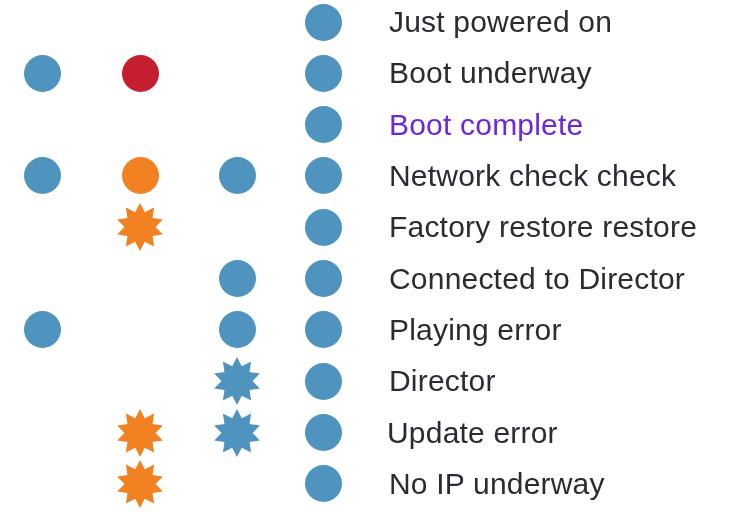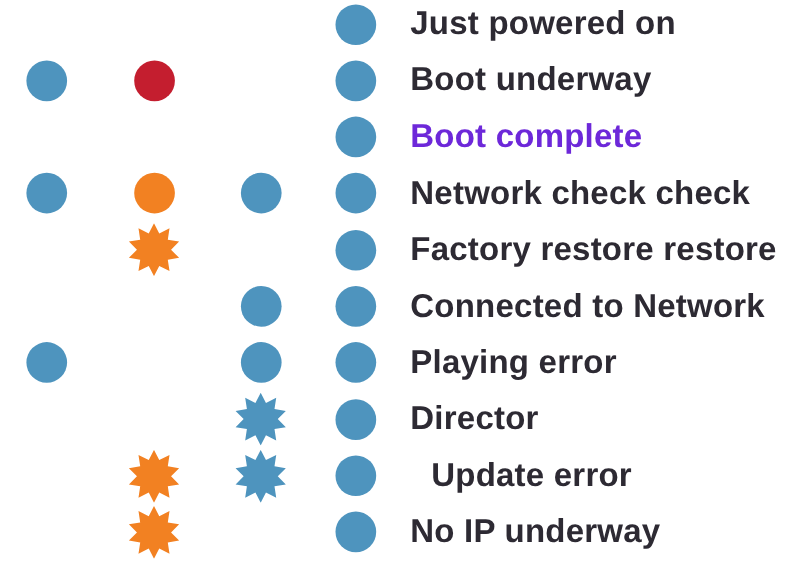"Just powered on" .status-label { font-weight: 700 -> 400; margin-left: none -> 16px }
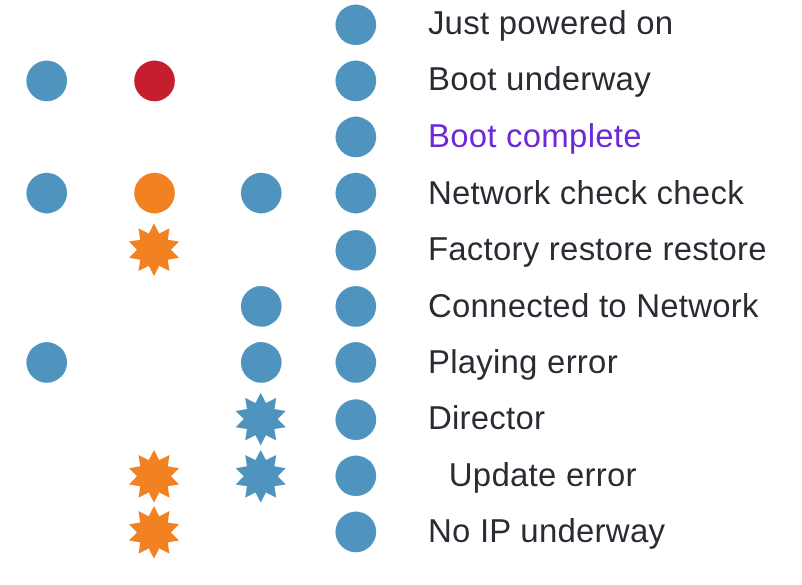"Connected to Network" div.status-label { text: Network -> Director }
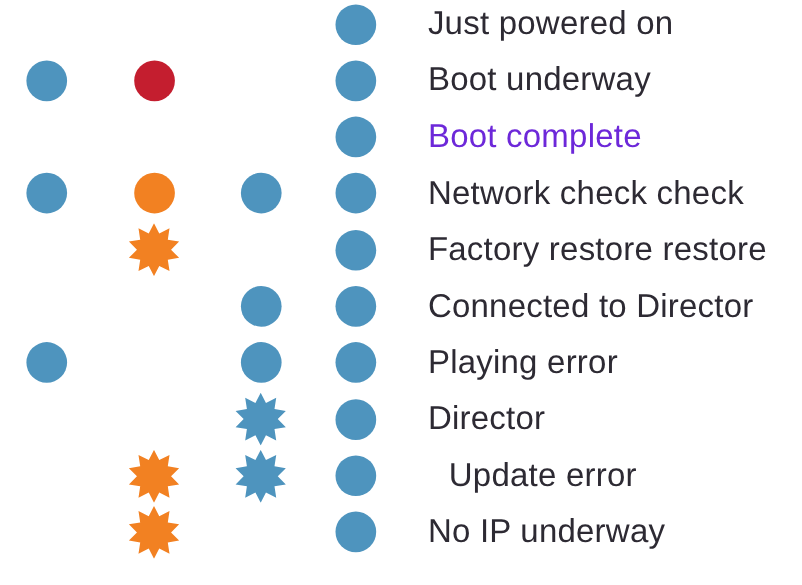"Update error" div.status-label { left: 392px -> 371px }
